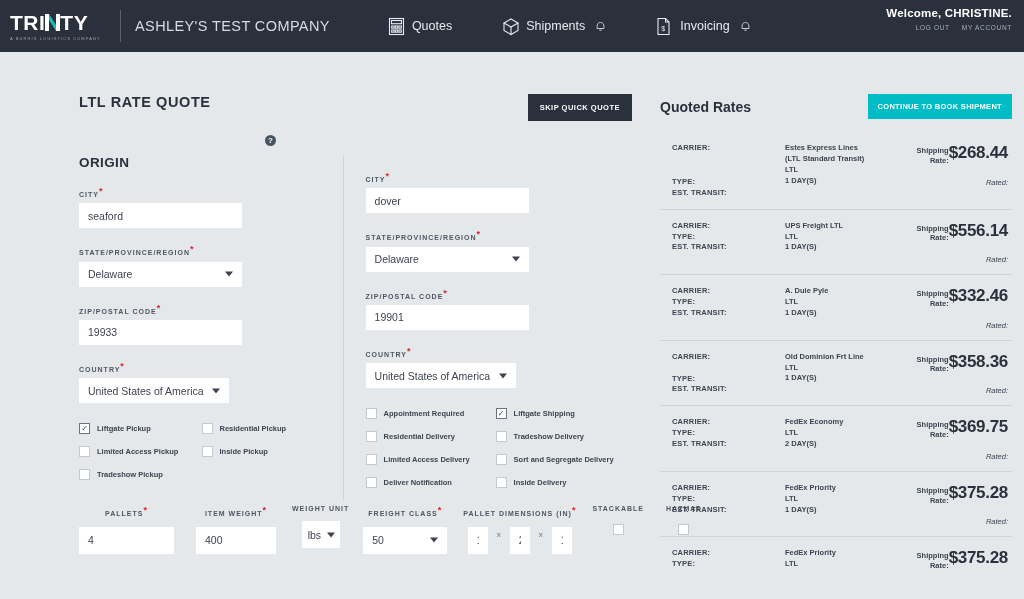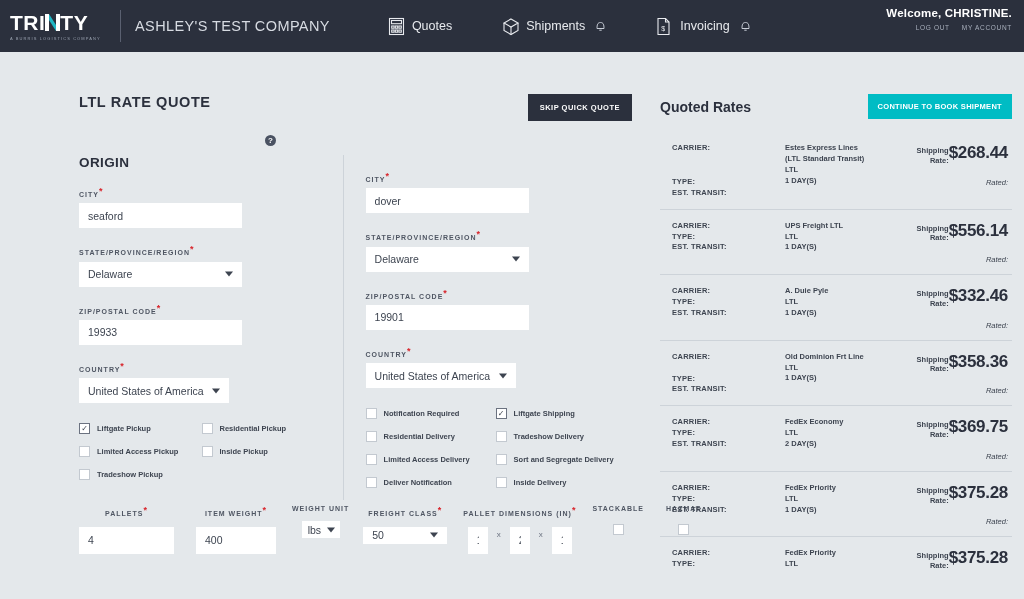"Notification Required" span.check-label { text: Notification -> Appointment }
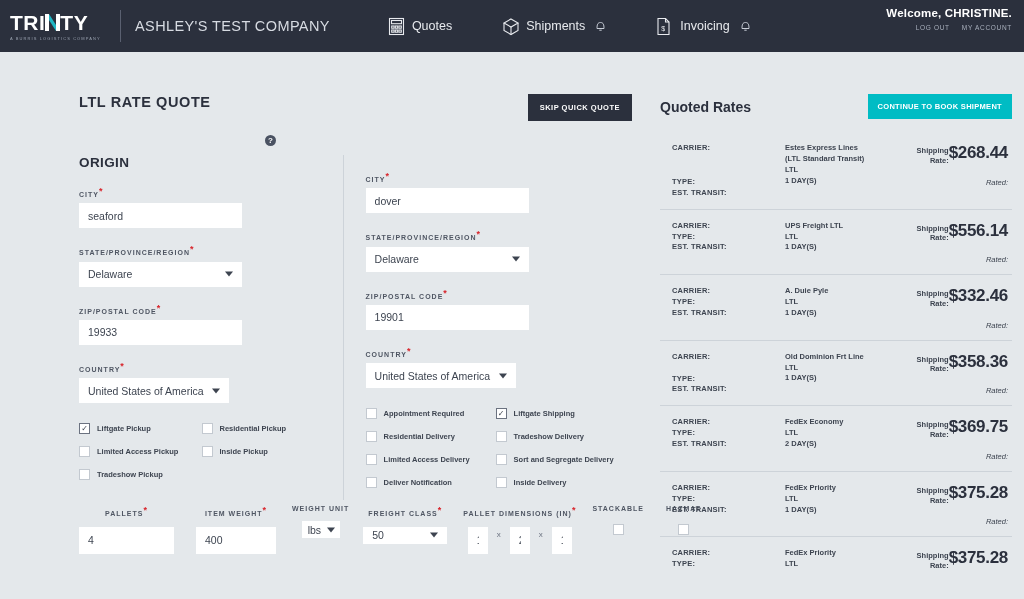"lbs" .ir-select { height: 17px -> 27px }
